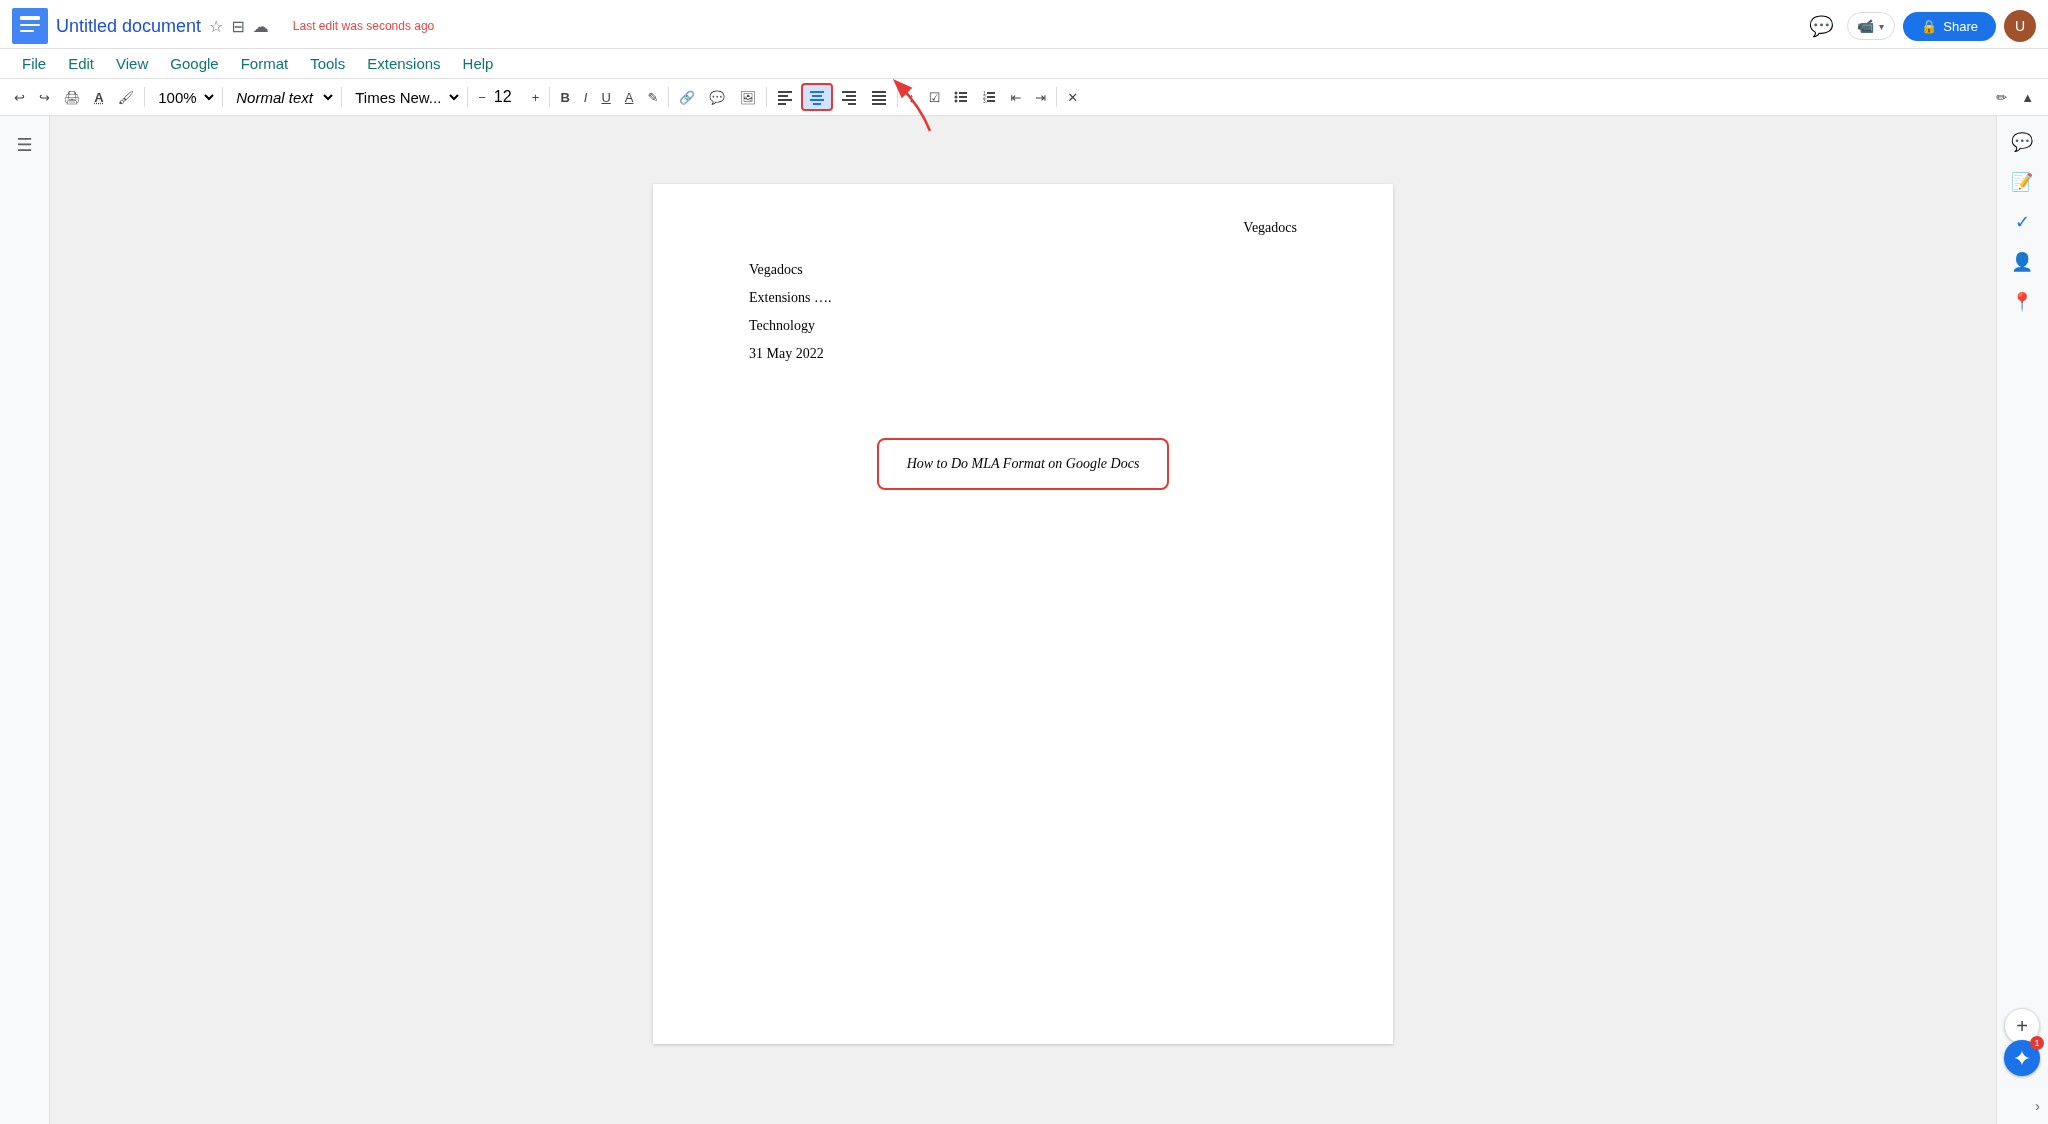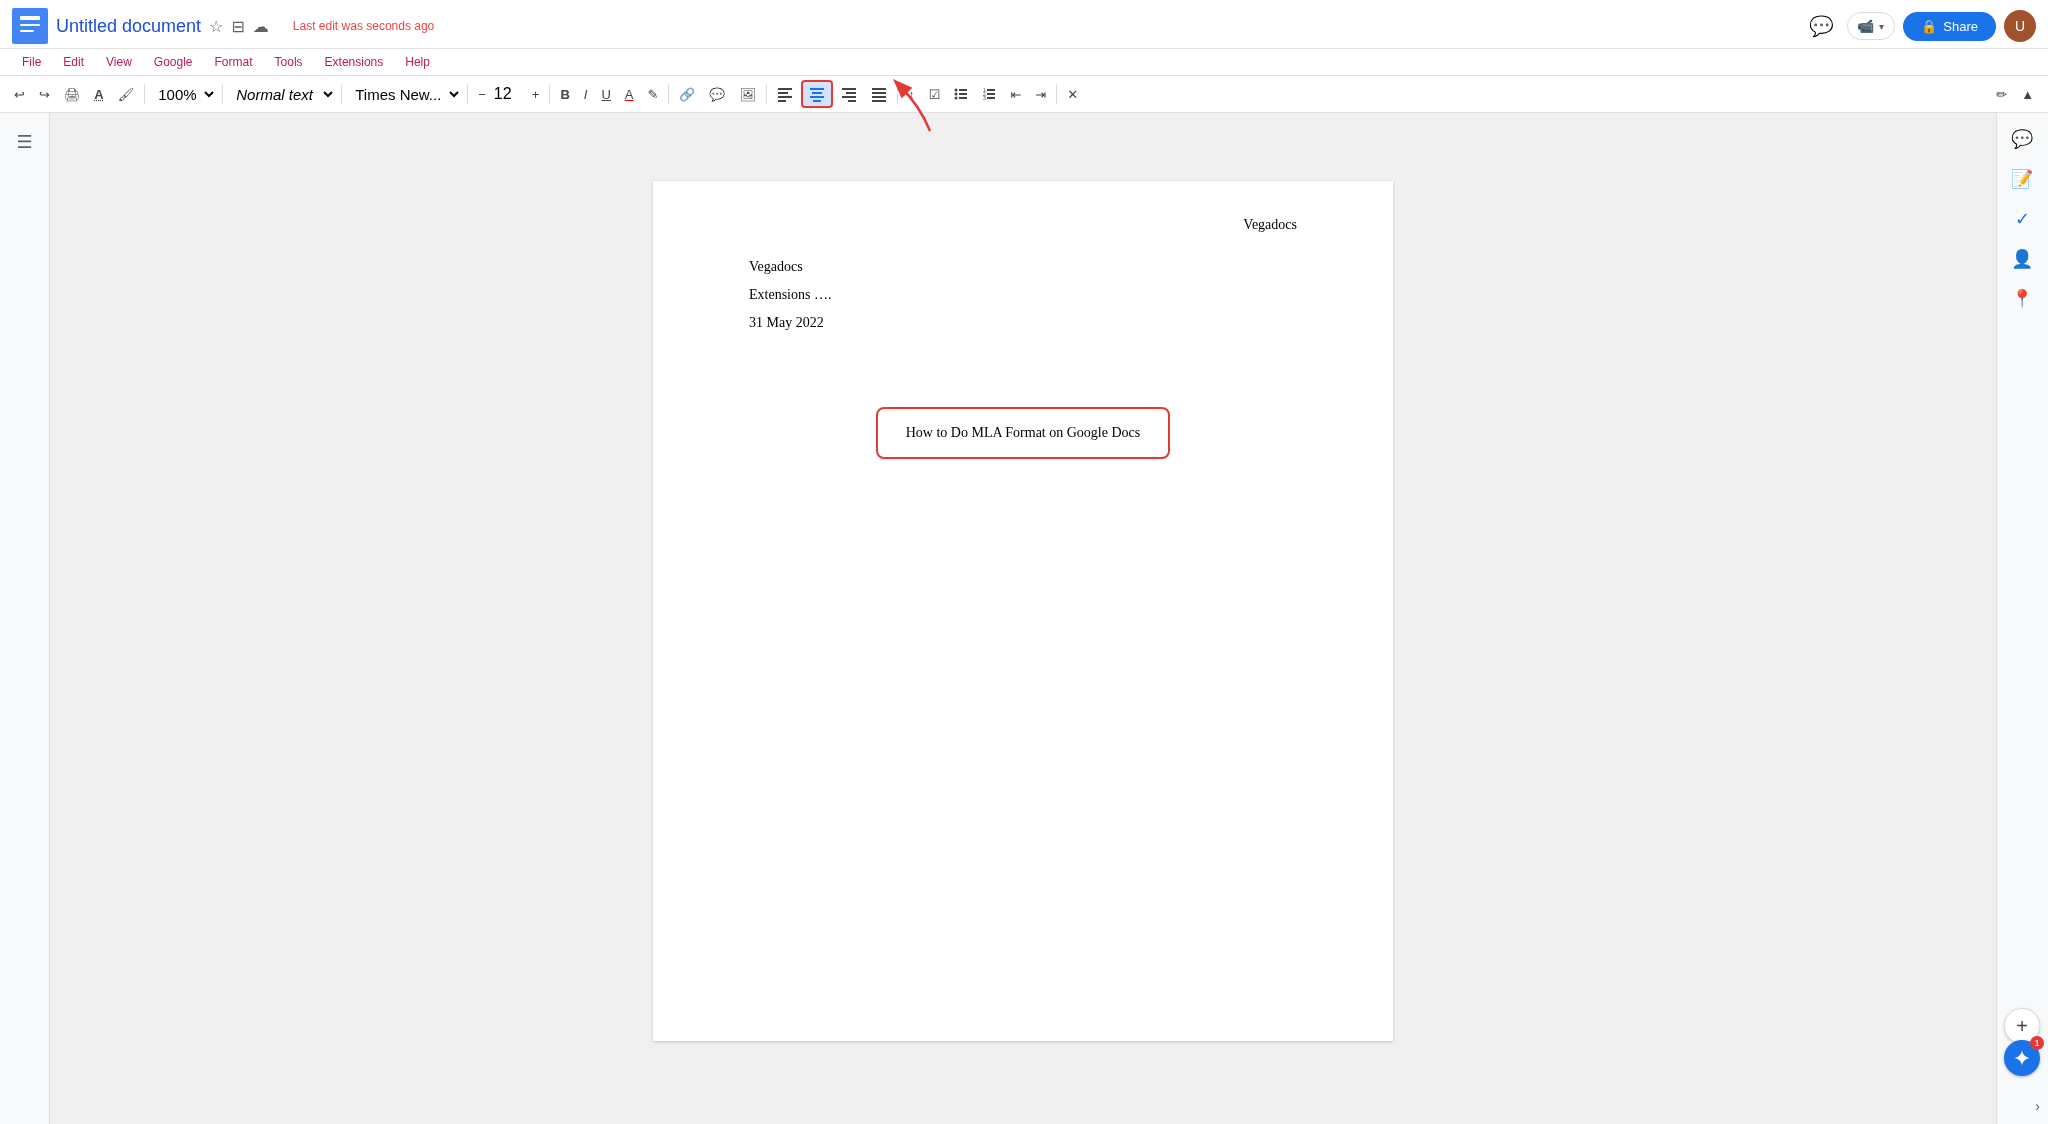"File" .menu-item { color: #be185d -> #0f766e; font-size: 12px -> 15px }
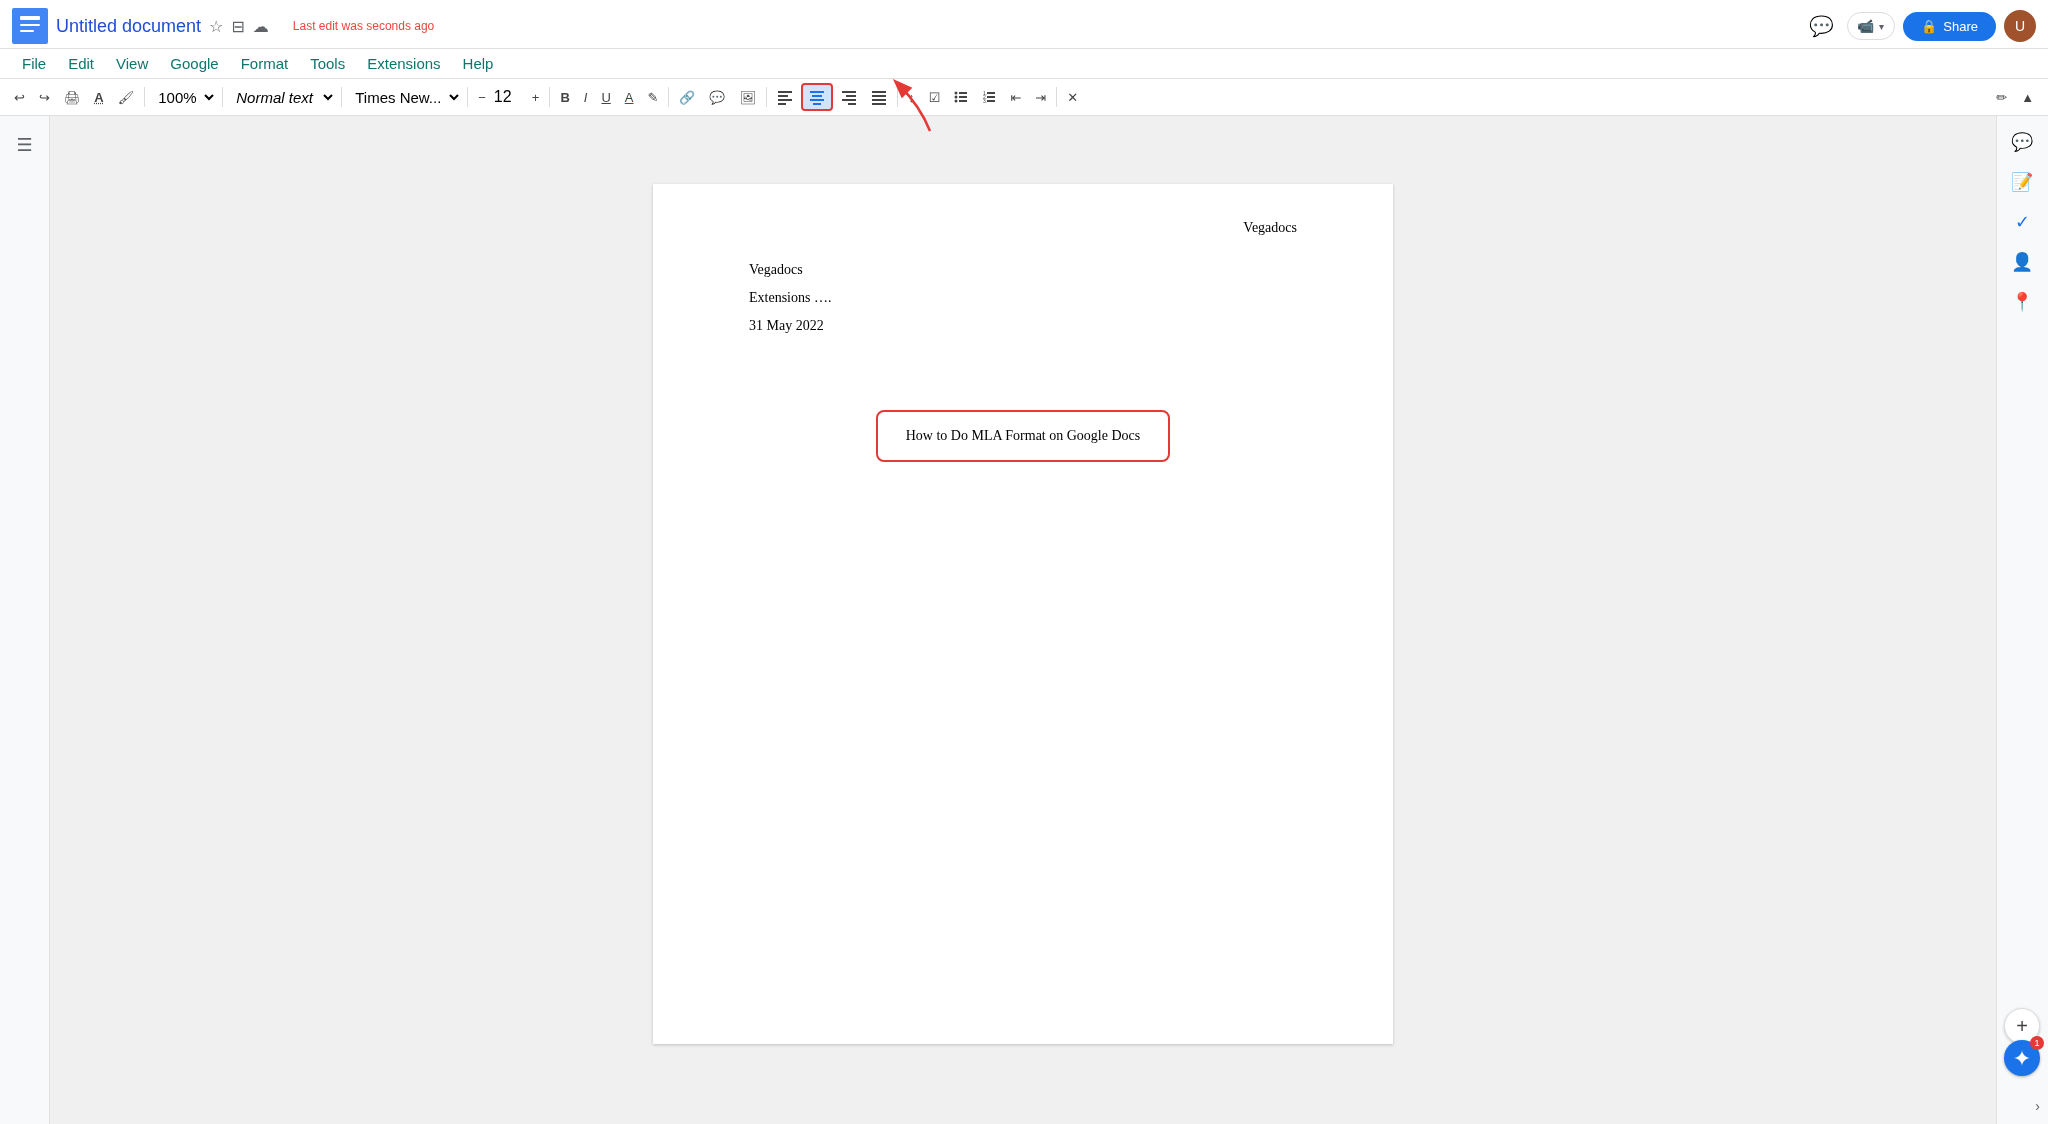"Technology" div.doc-line { html: none -> <div> <span>Technology</span> </div> }
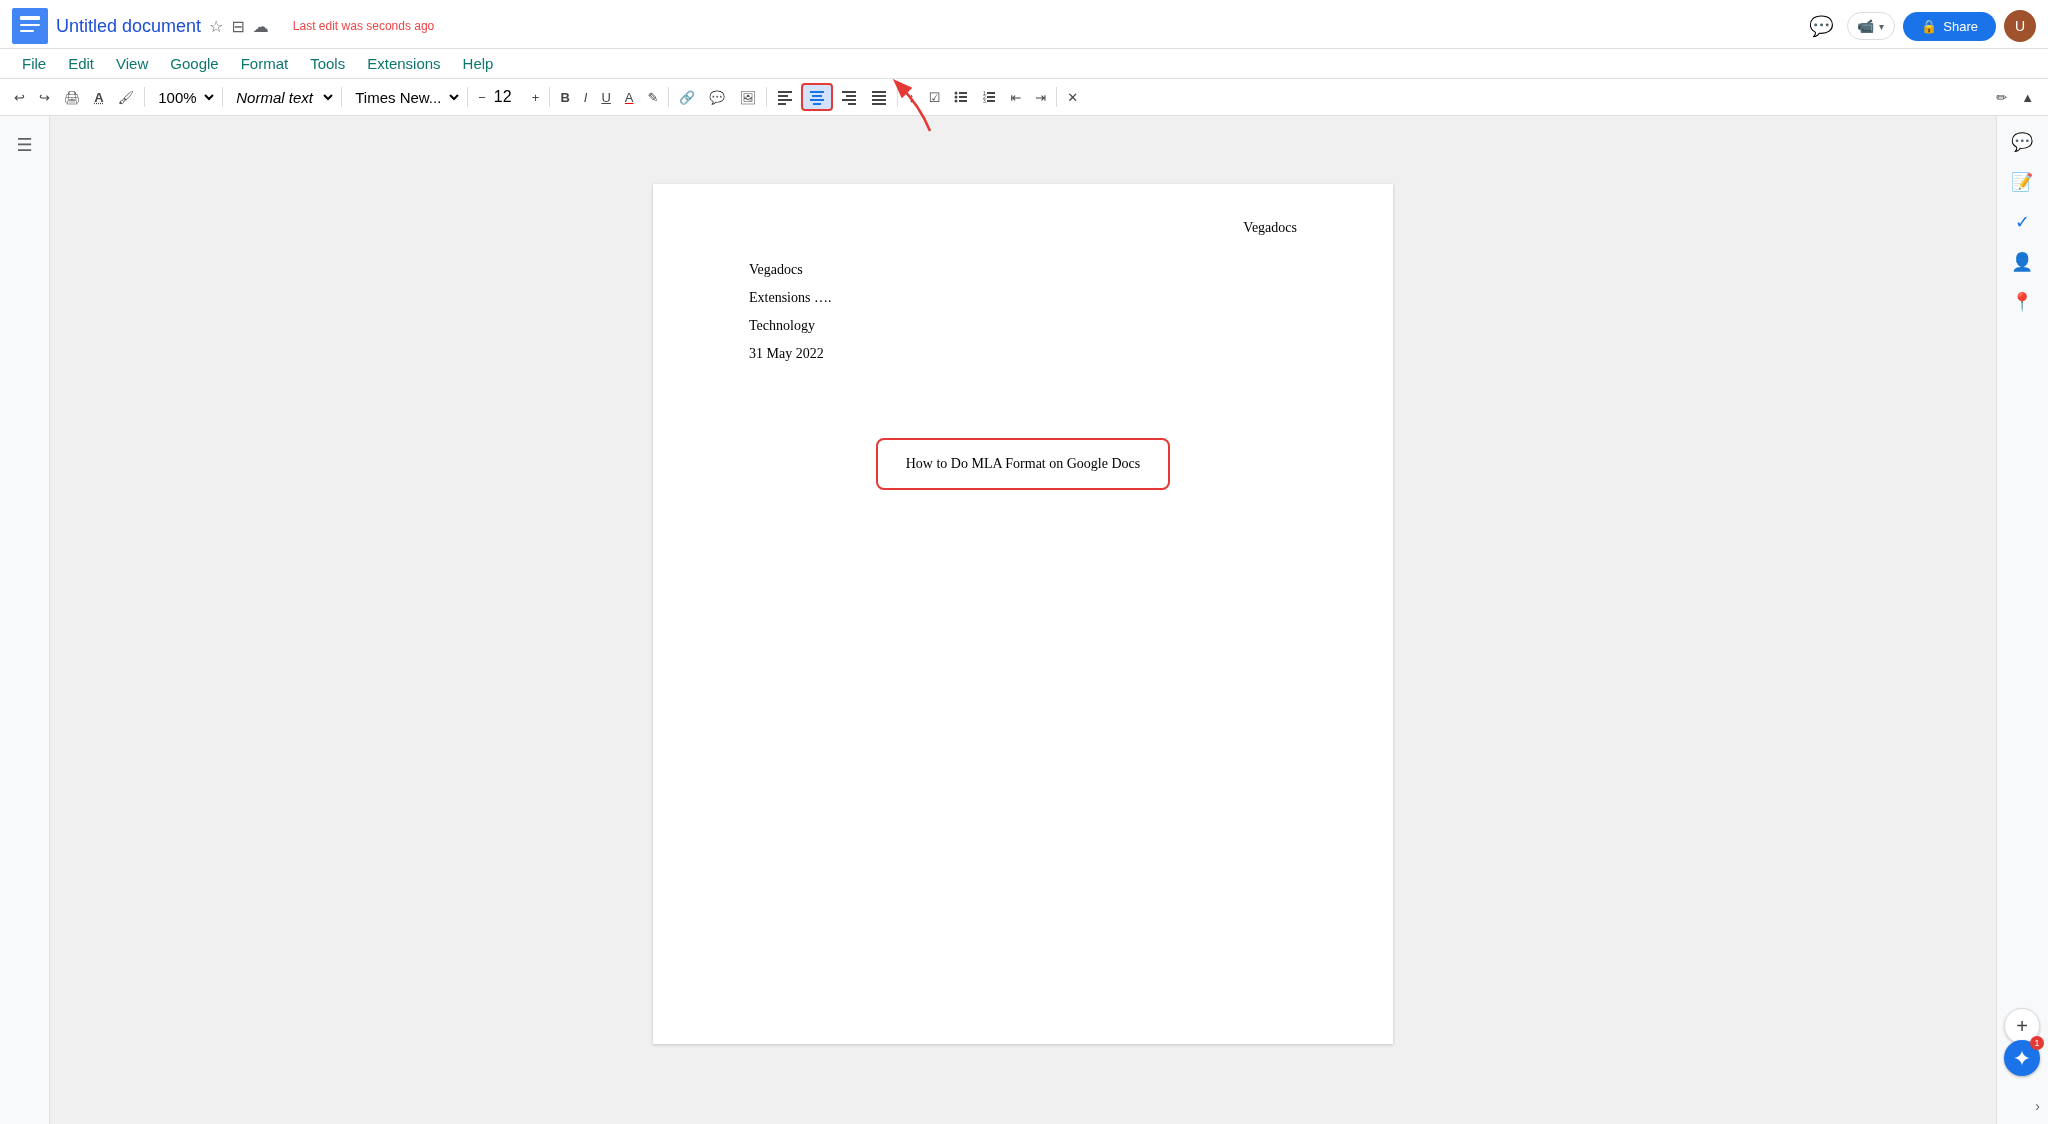"How to Do MLA Format" .center-wrapper { font-style: none -> italic }
